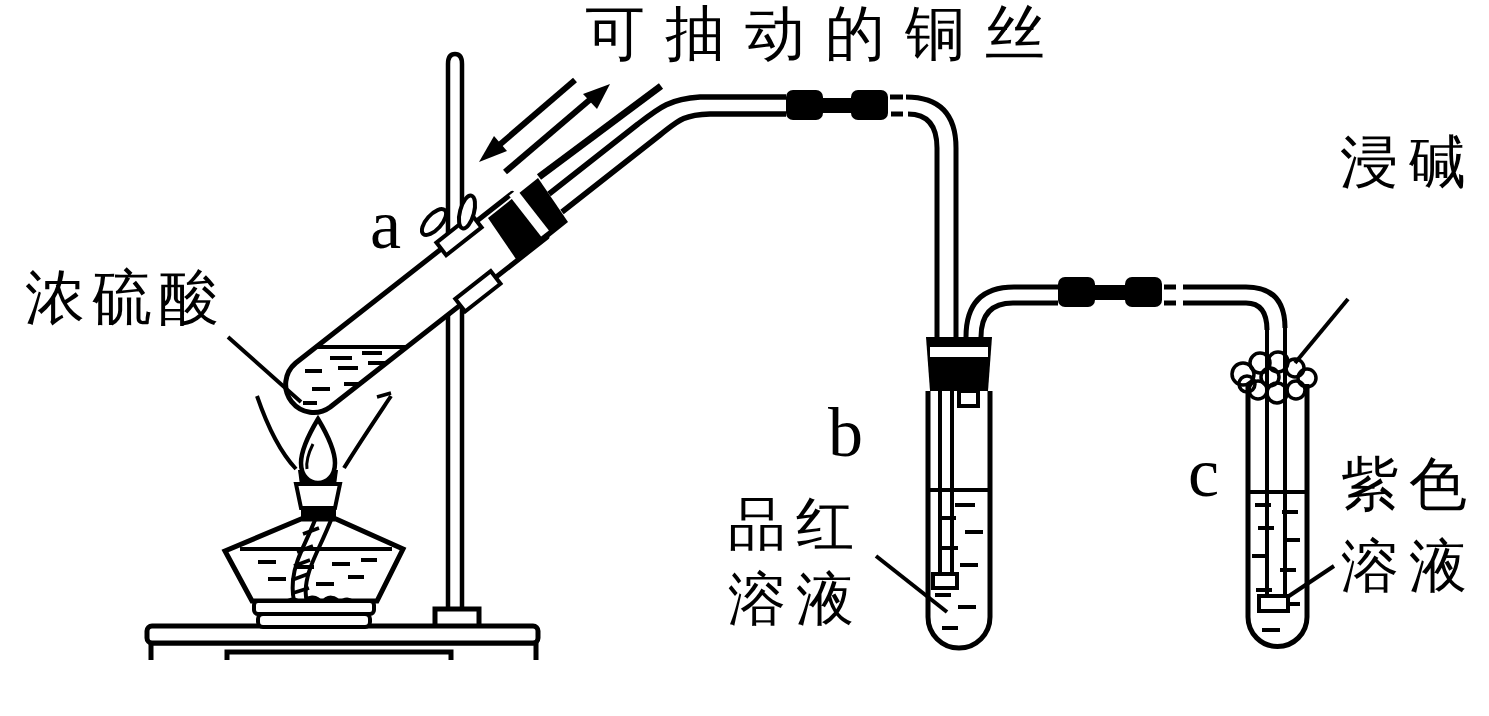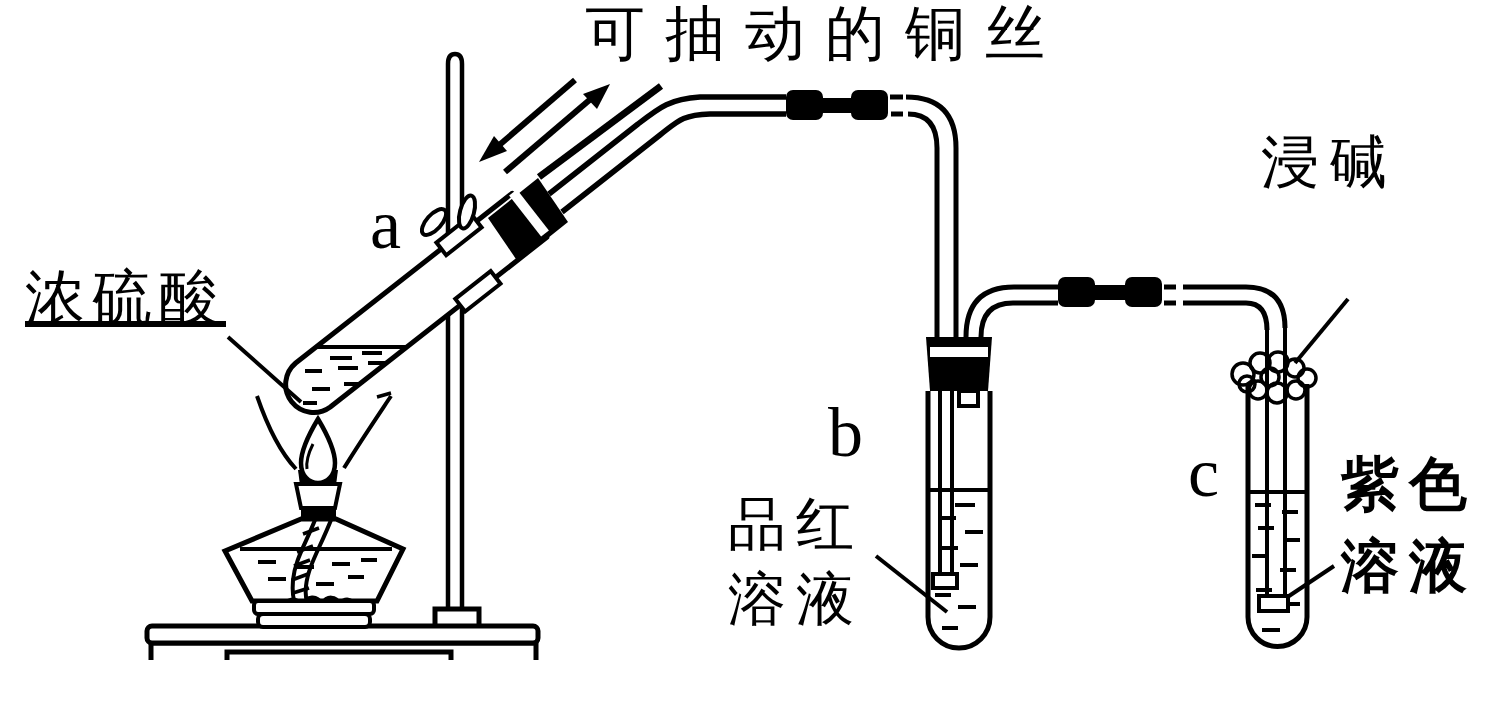"浸碱" .lbl-cotton { left: 1261px -> 1340px }
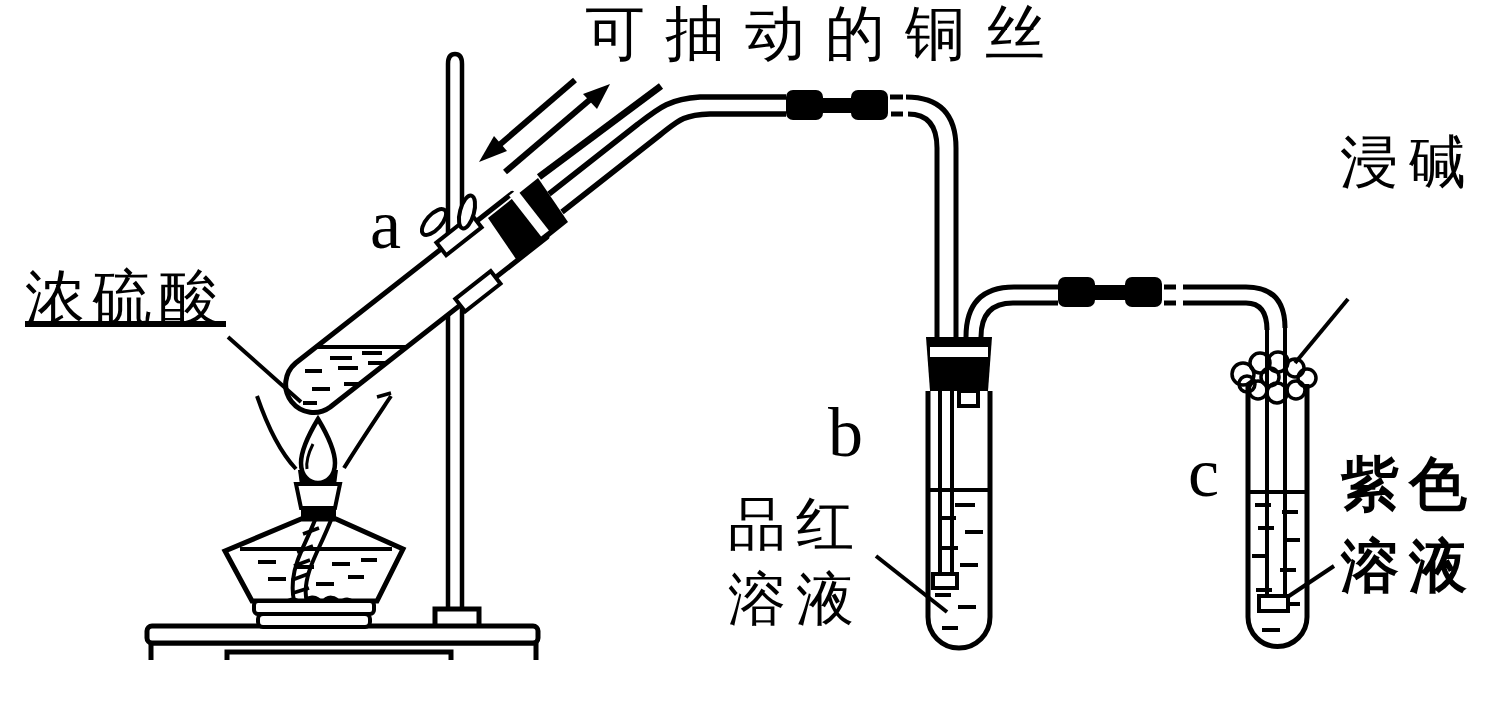"浓硫酸" .lbl-acid { text-decoration: underline -> none }
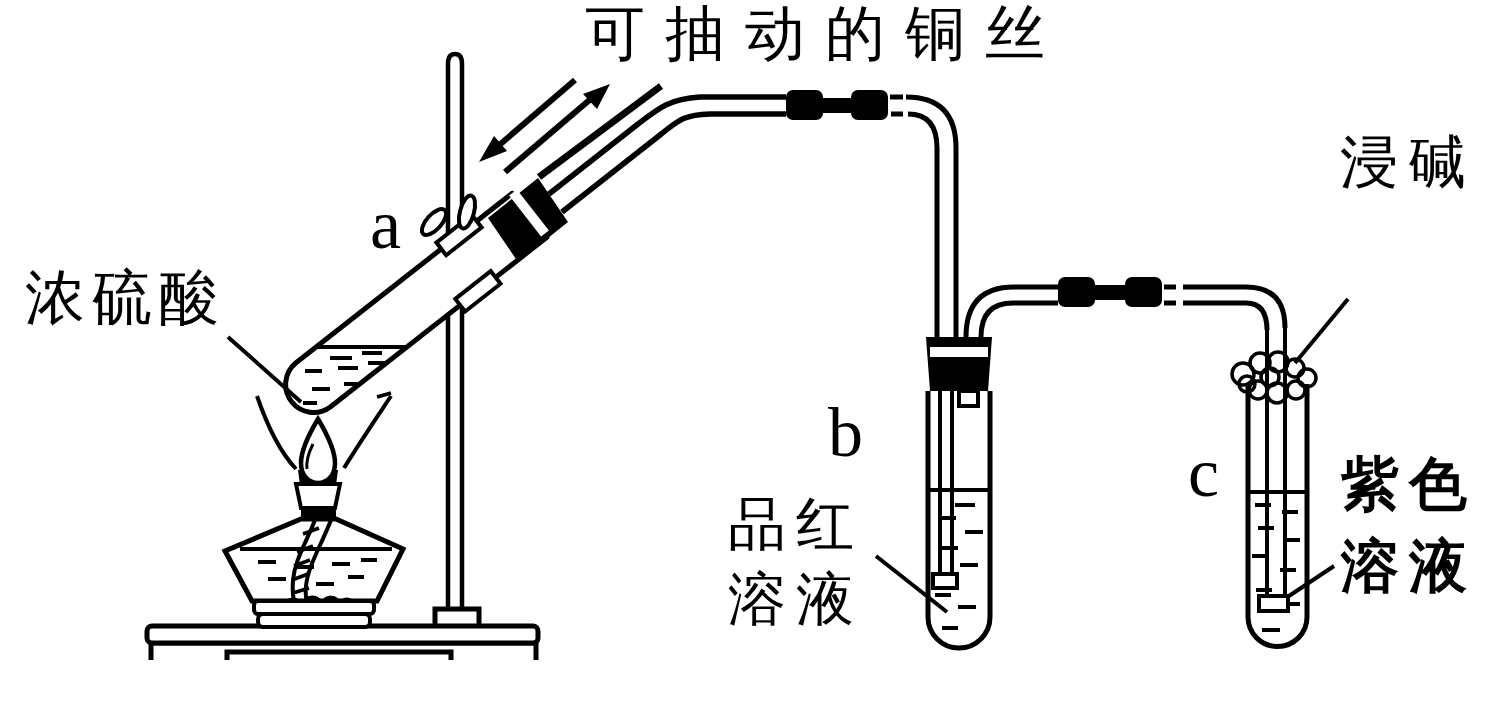"紫色" .lbl-litmus { font-weight: bold -> none }
